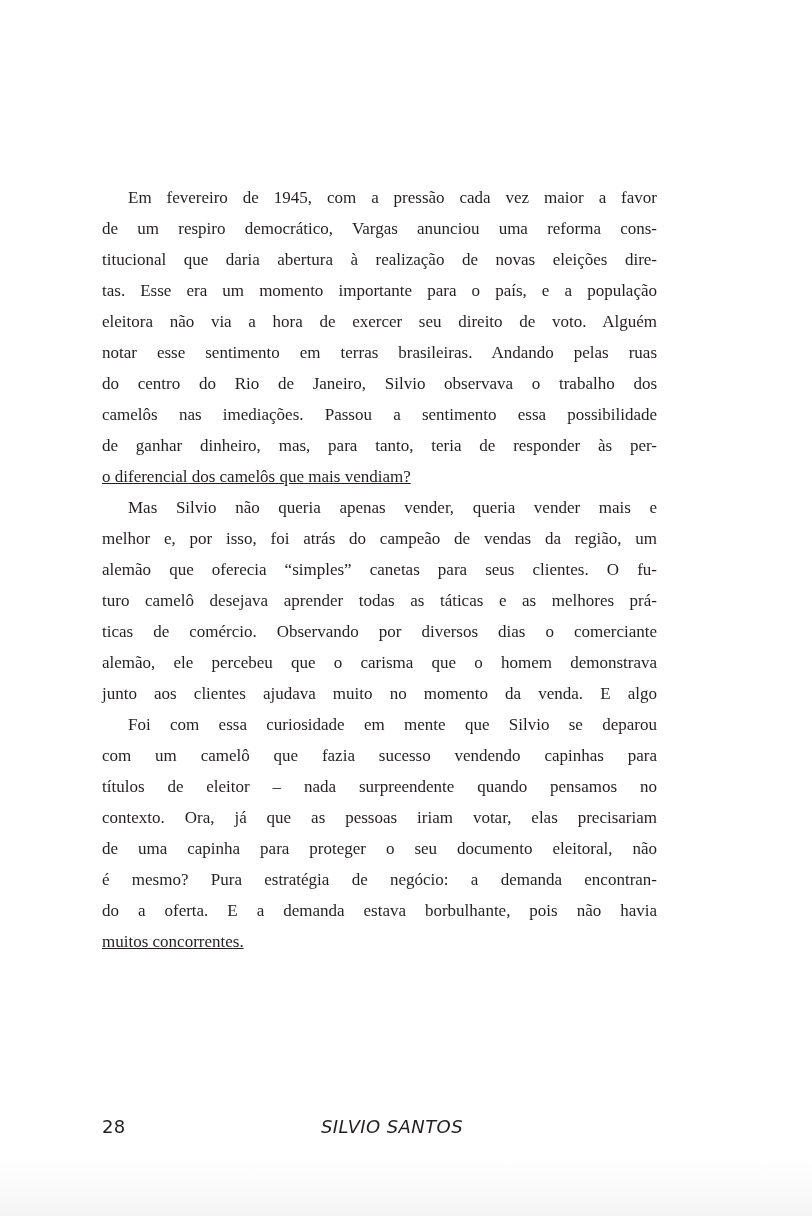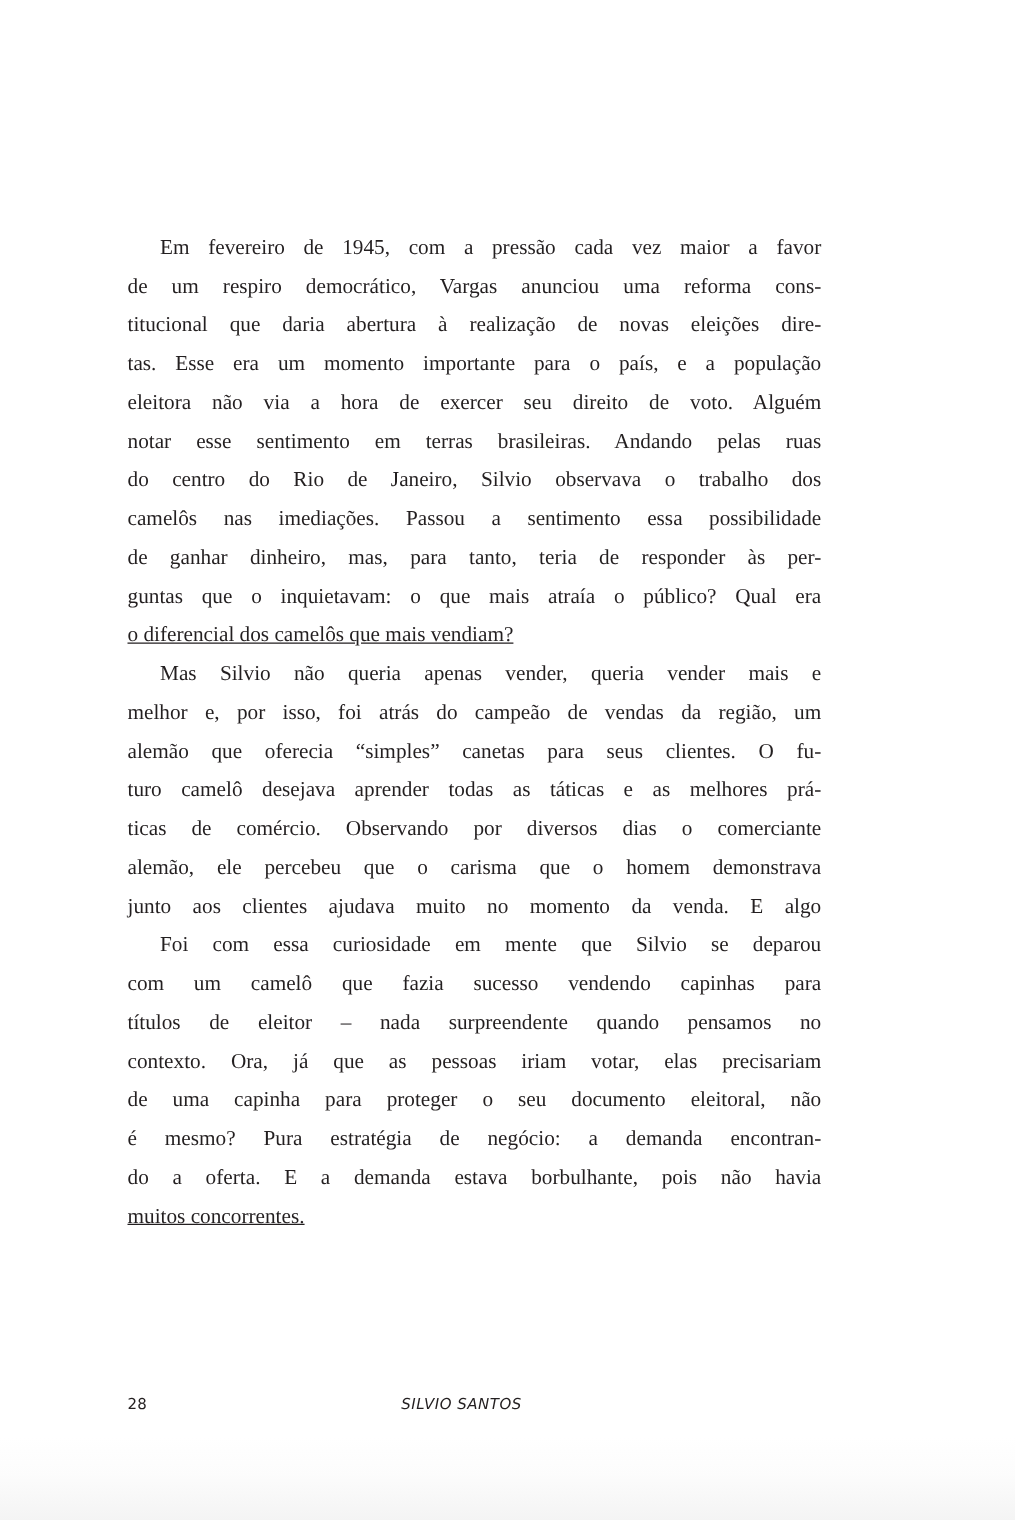"guntas que o inquietavam: o" span.line { html: <span>guntas que o inquietavam: o que mais atraía o público? Qual era</span> -> none }
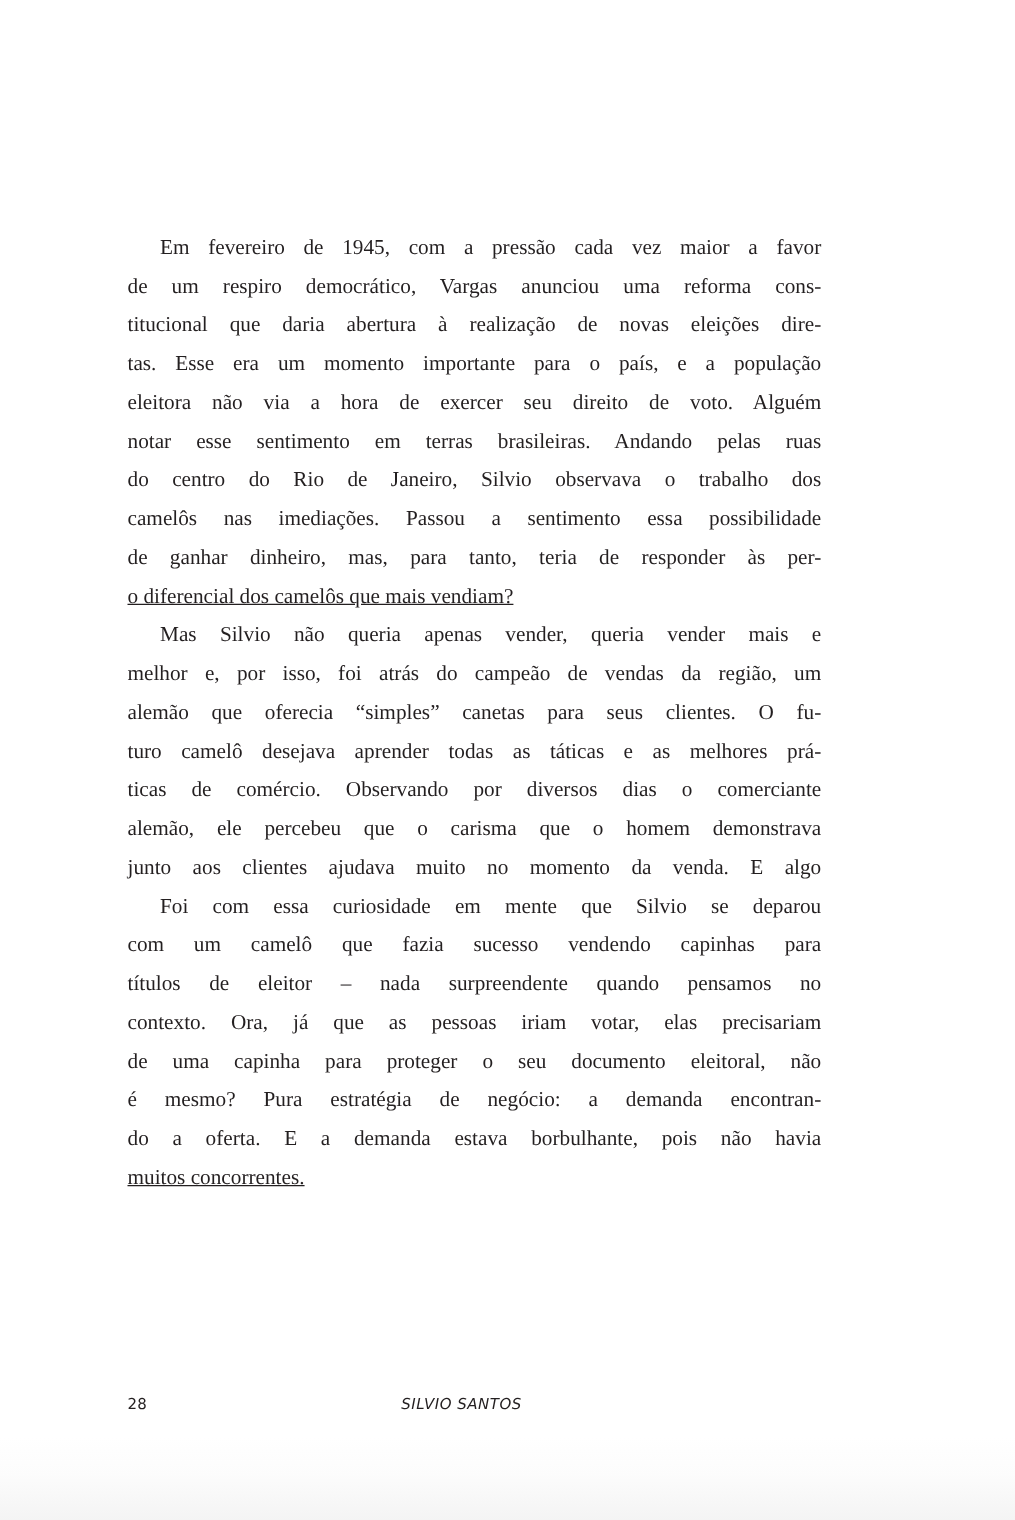"28" .footer { font-size: 12px -> 18px }
